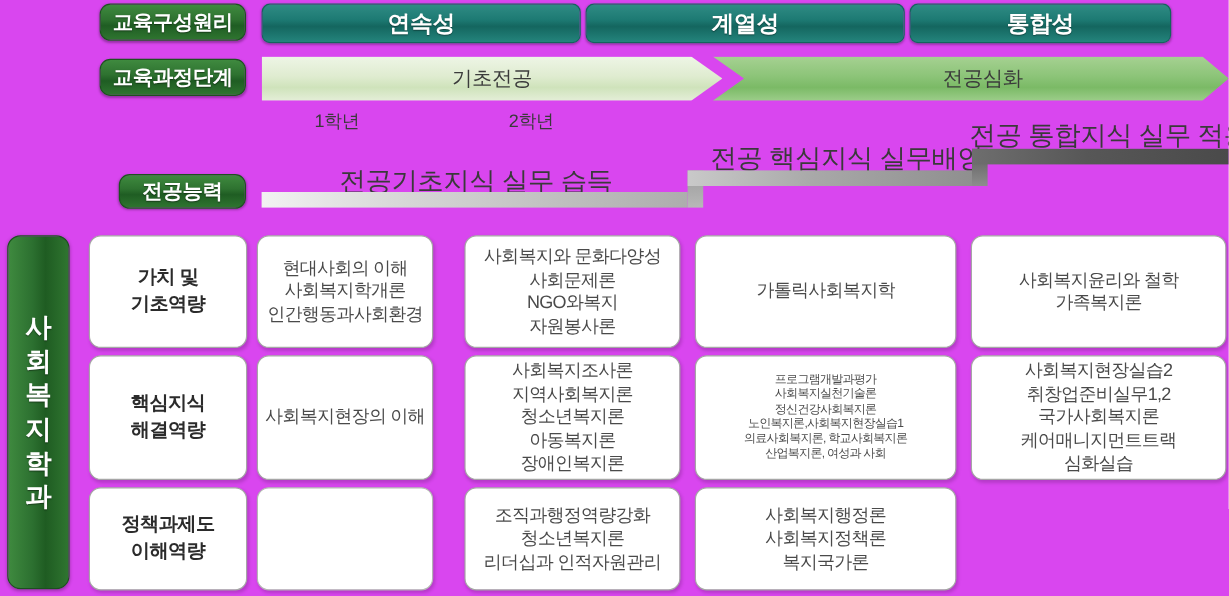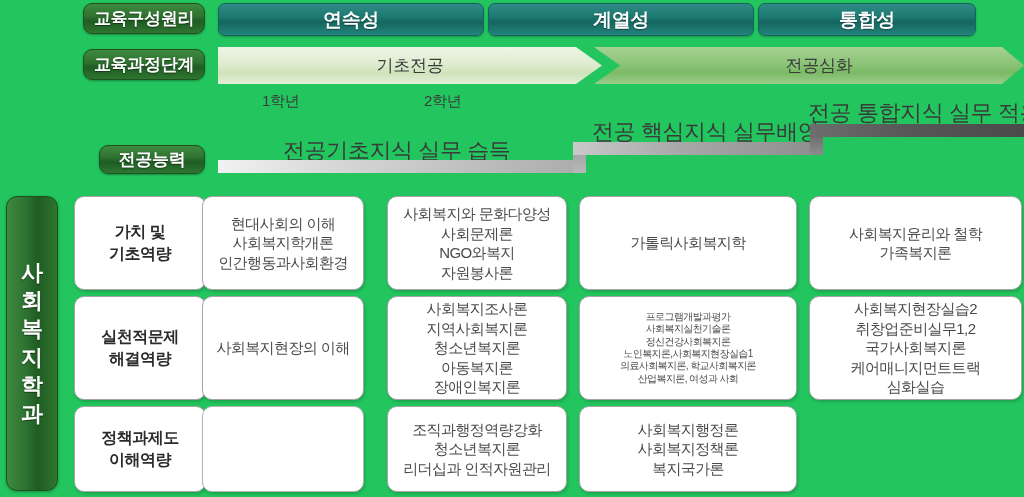"교육구성원리" #canvas { background: #22c55e -> #d946ef }
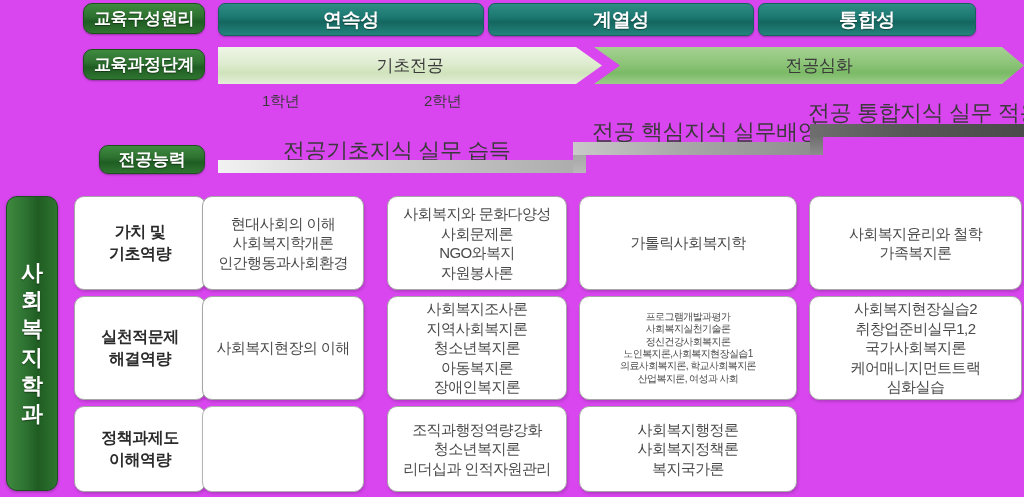"현대사회의 이해" .col-1 { left: 128px -> 140px; width: 162px -> 147px }
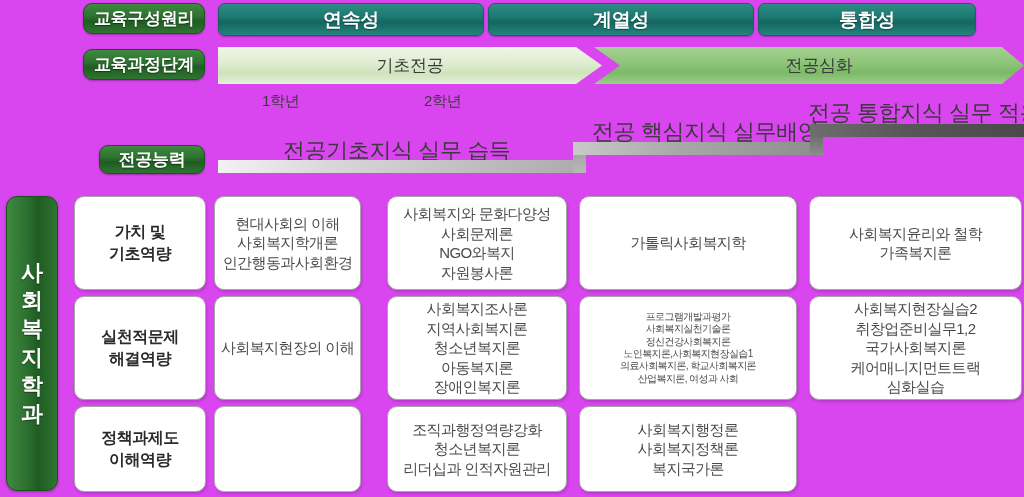"실천적문제" span.line { text: 실천적문제 -> 핵심지식 }
